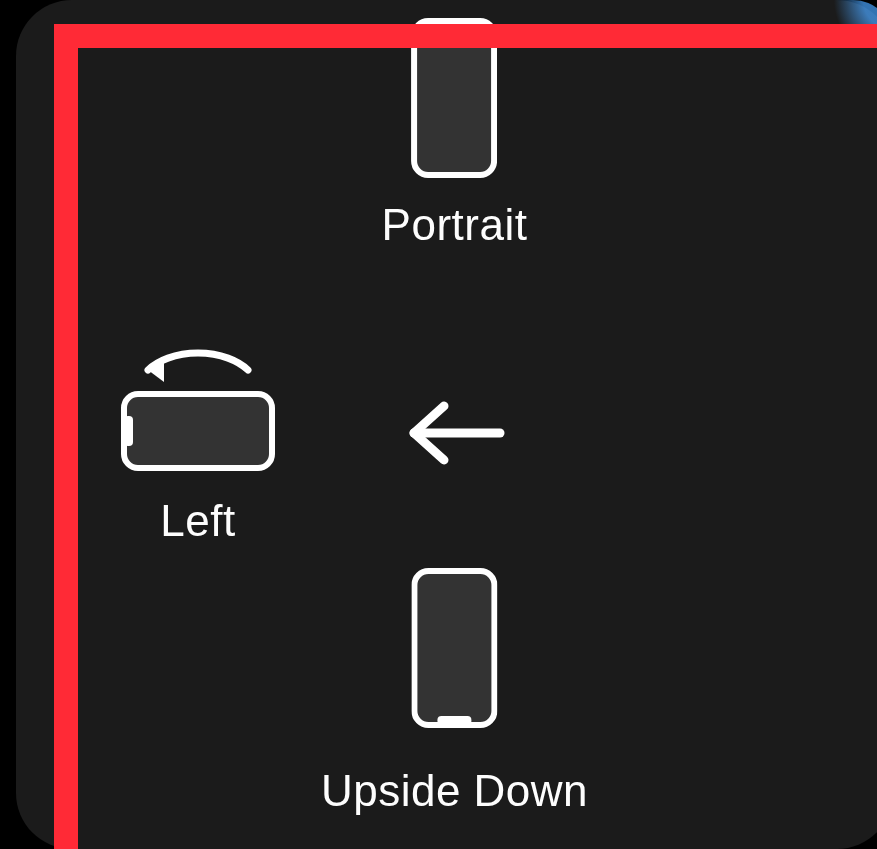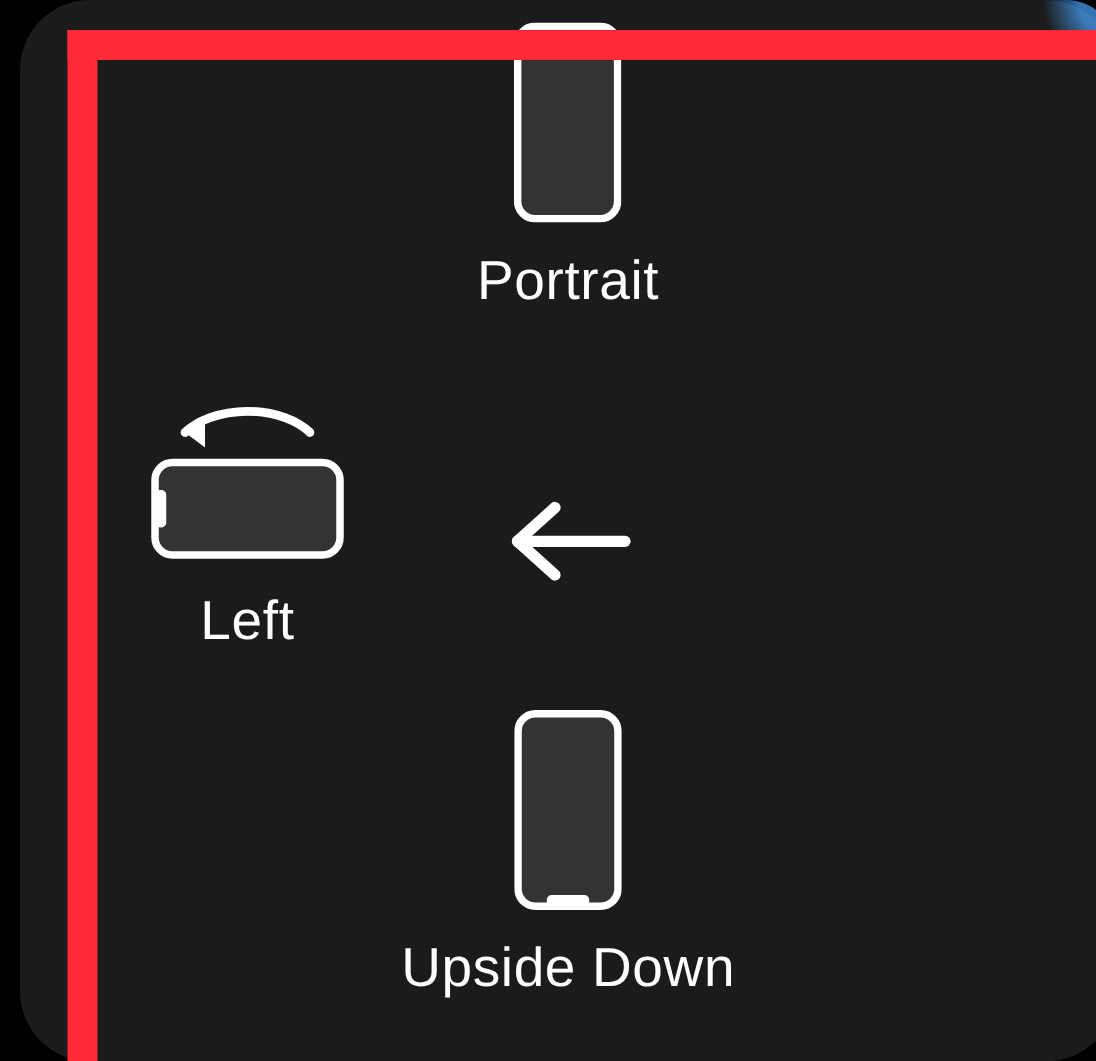"Left" .option.left-opt { top: 324px -> 348px }
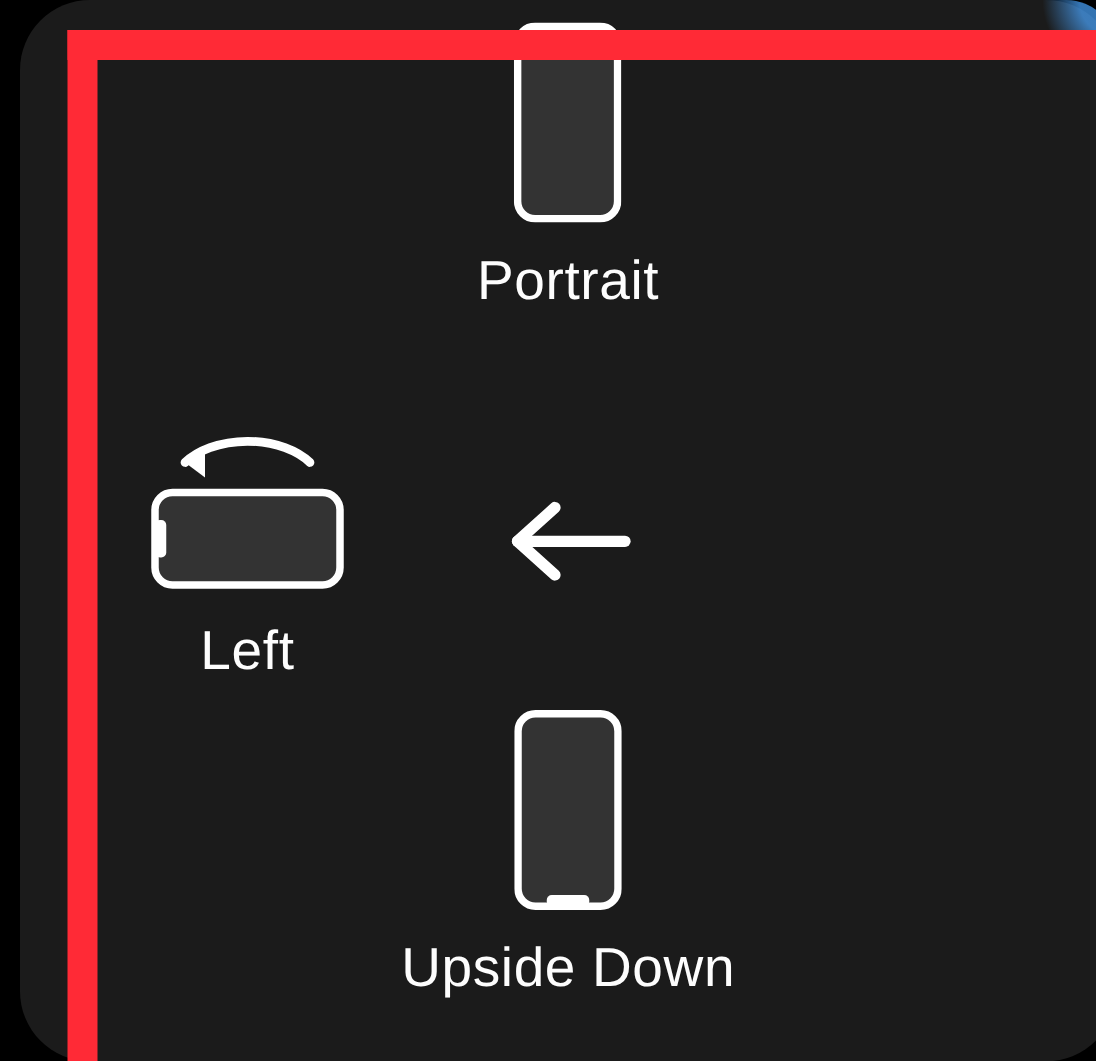"Upside Down" .option.upside { gap: none -> 16px }
